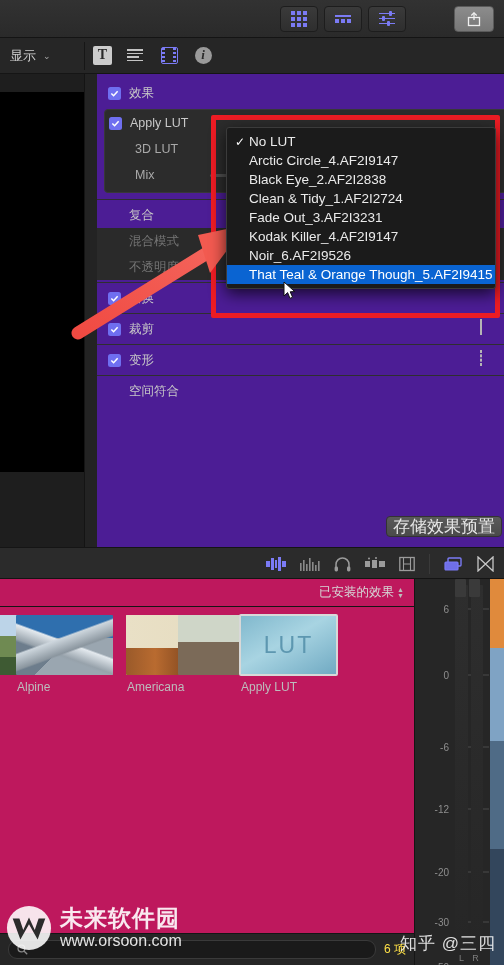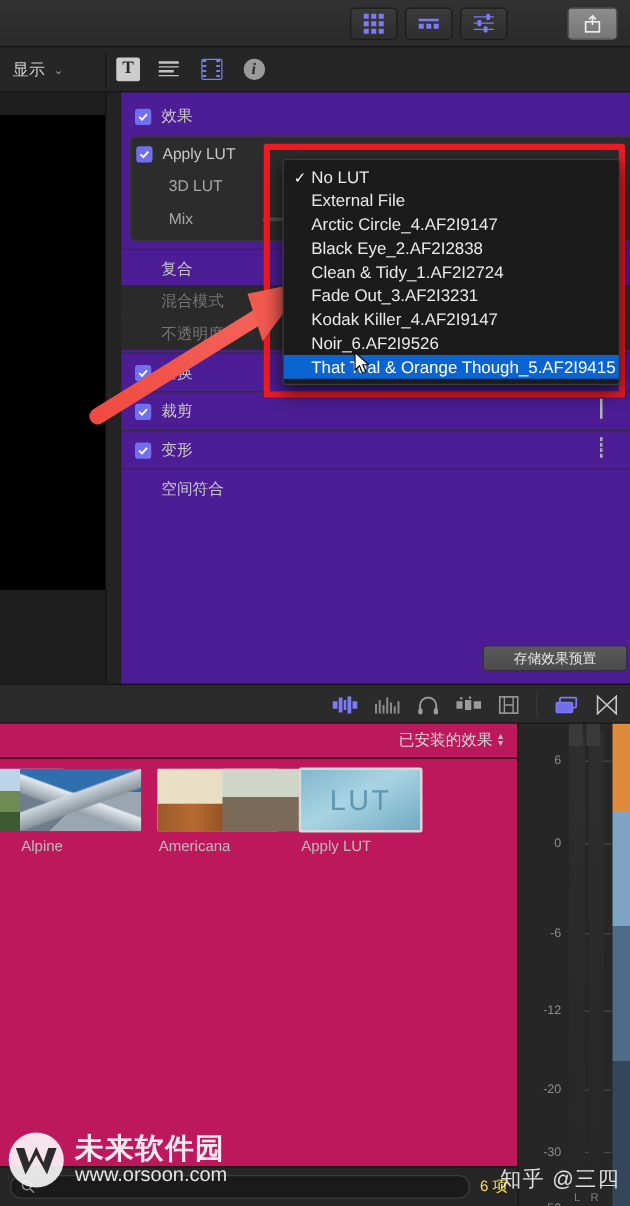"External File" div.lut-item { html: <div> <span></span> <span>External File</span> </div> -> none }
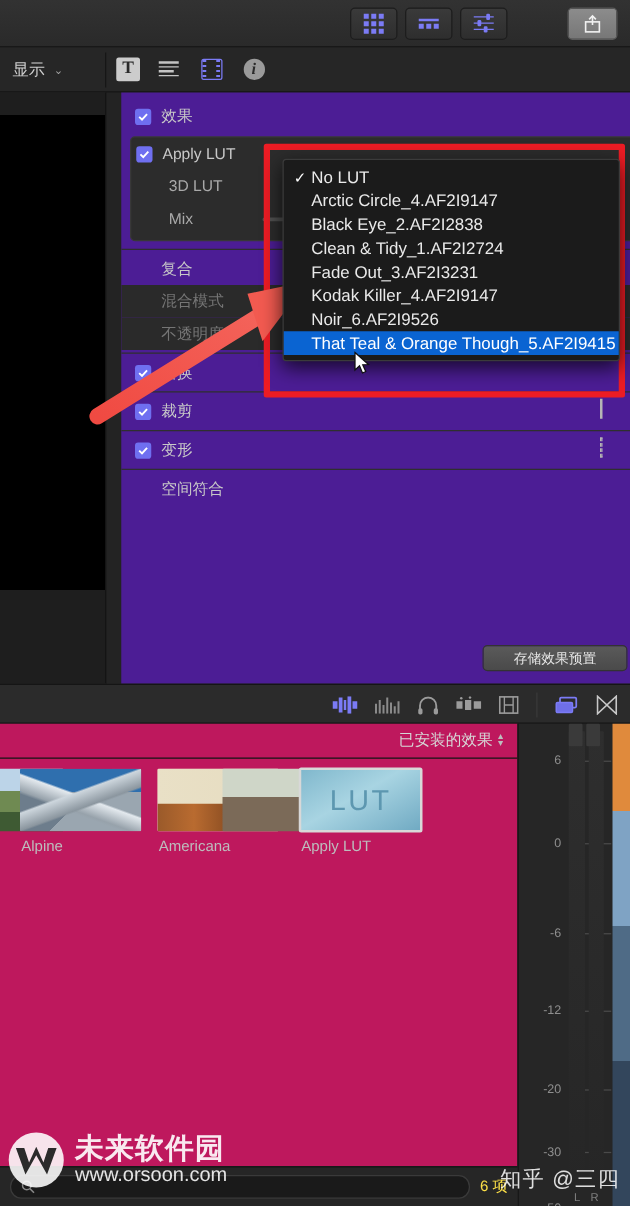"存储效果预置" .save-preset { font-size: 11px -> 17px }
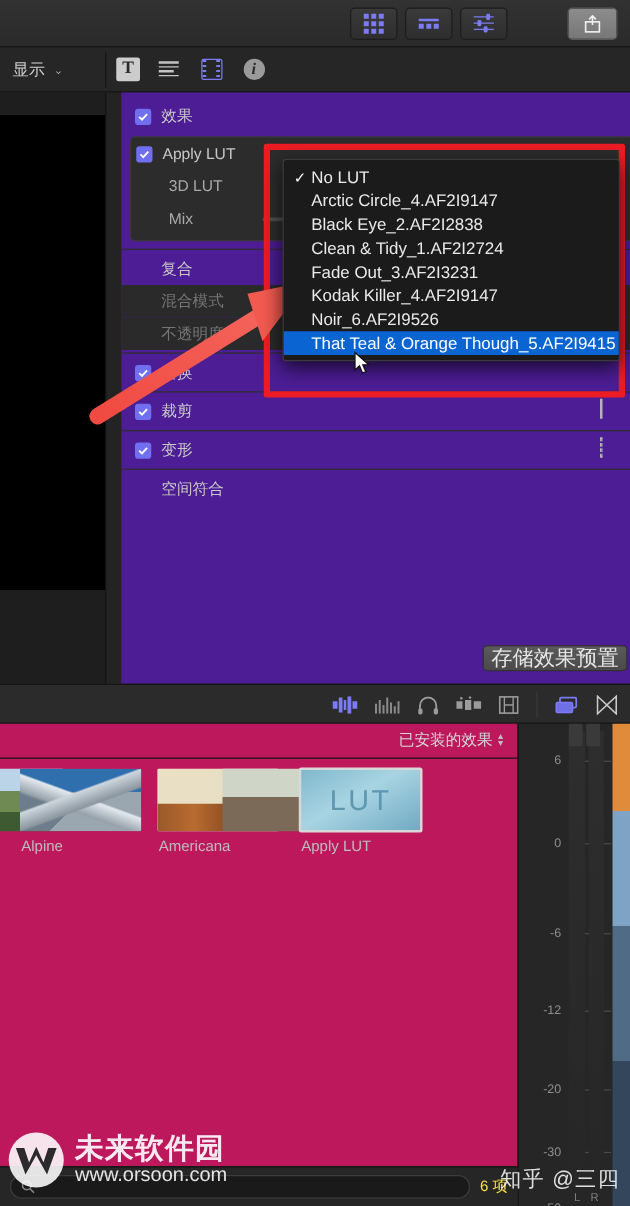"LUT" .thumb { height: 50px -> 60px }
